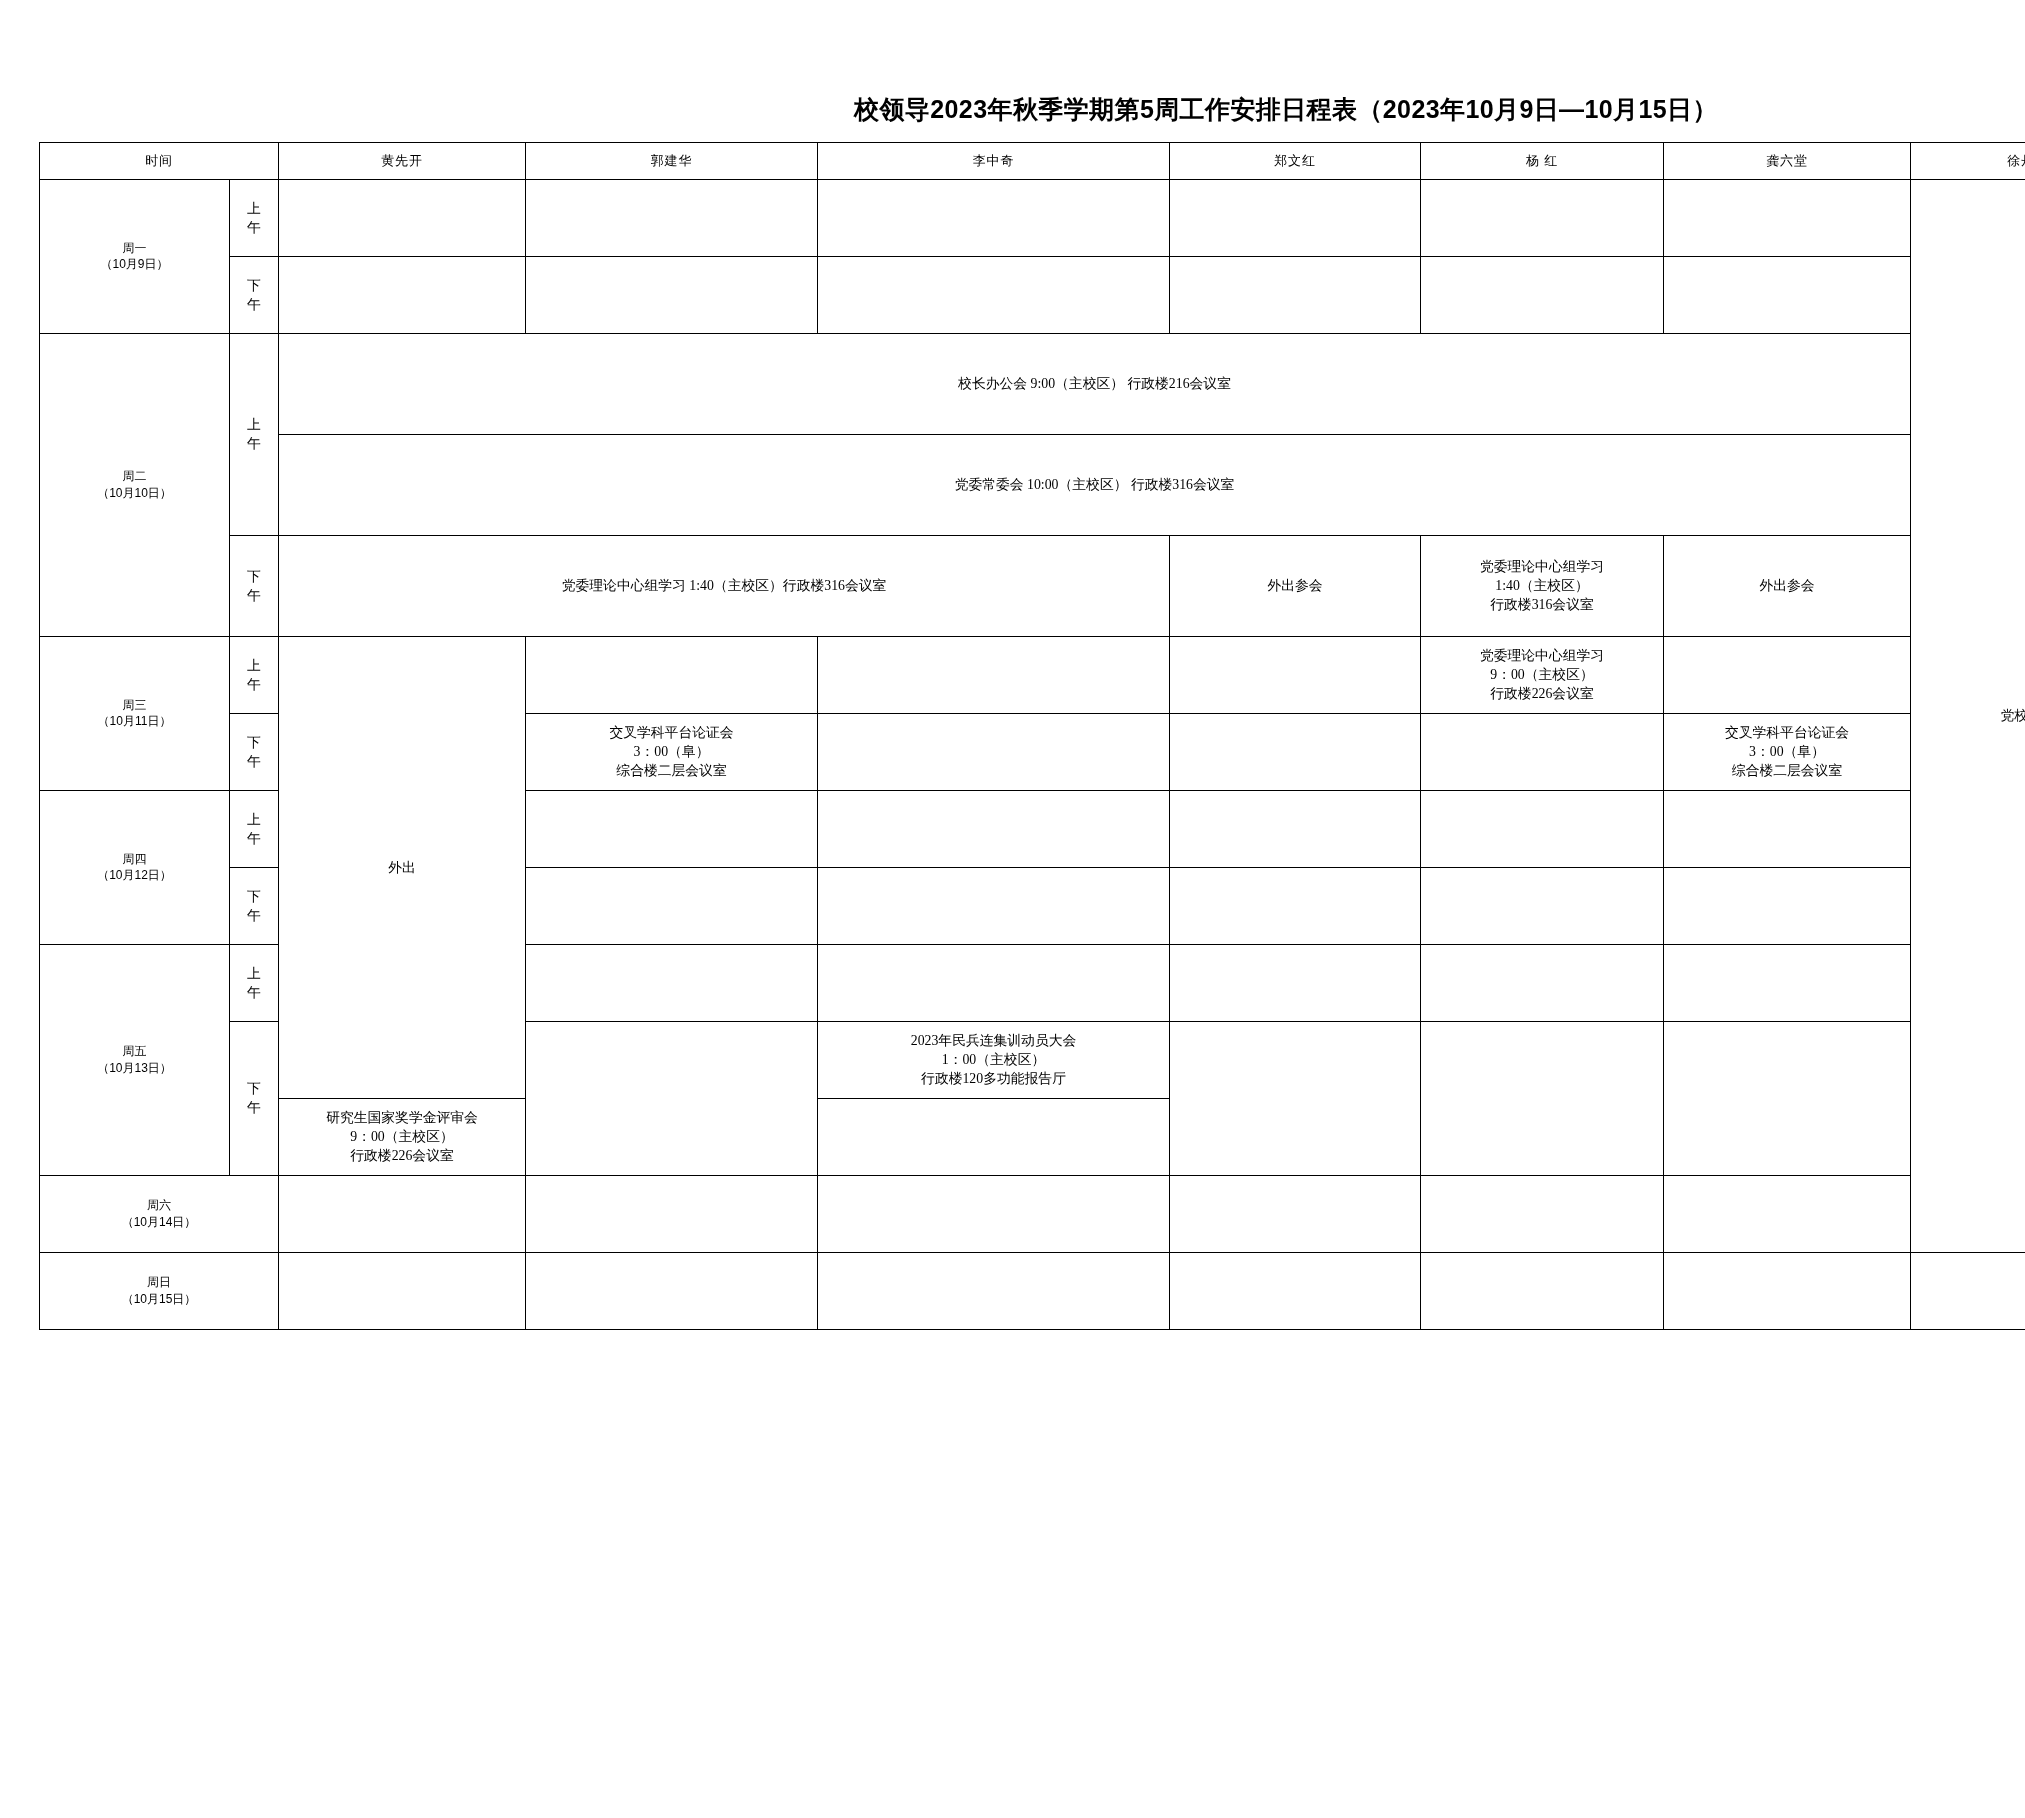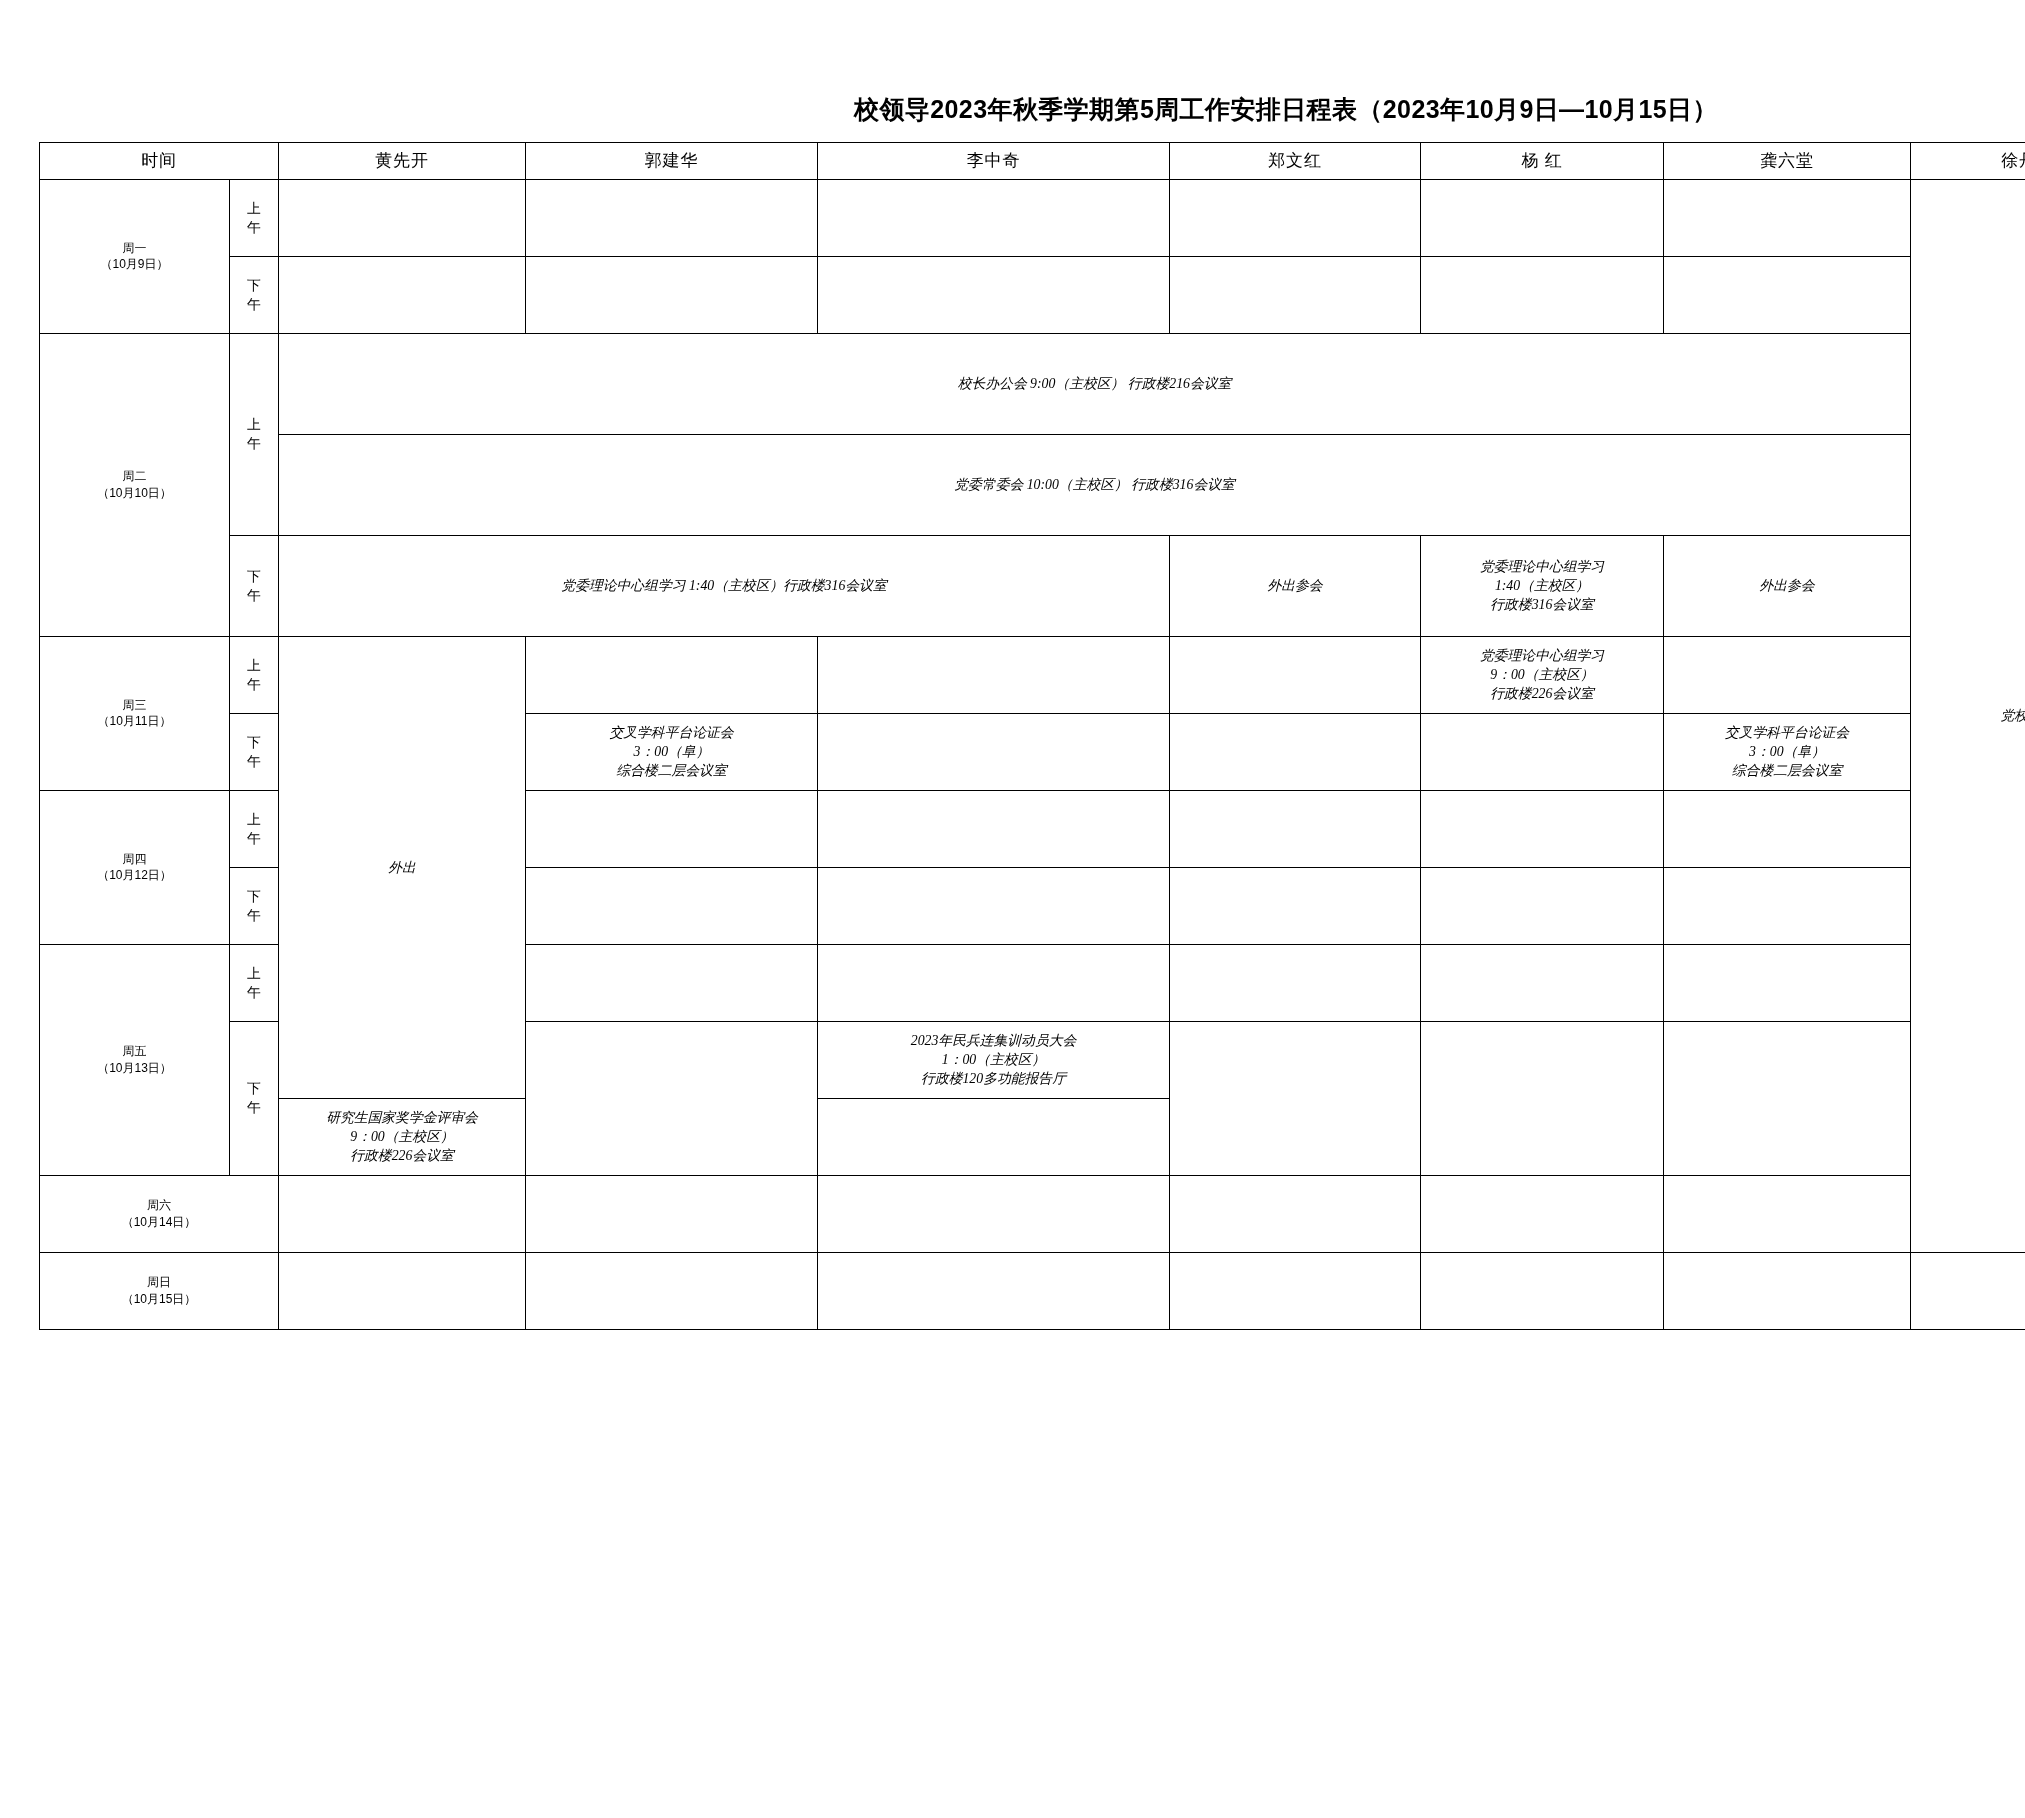"时间" thead th { font-size: 17px -> 13px }
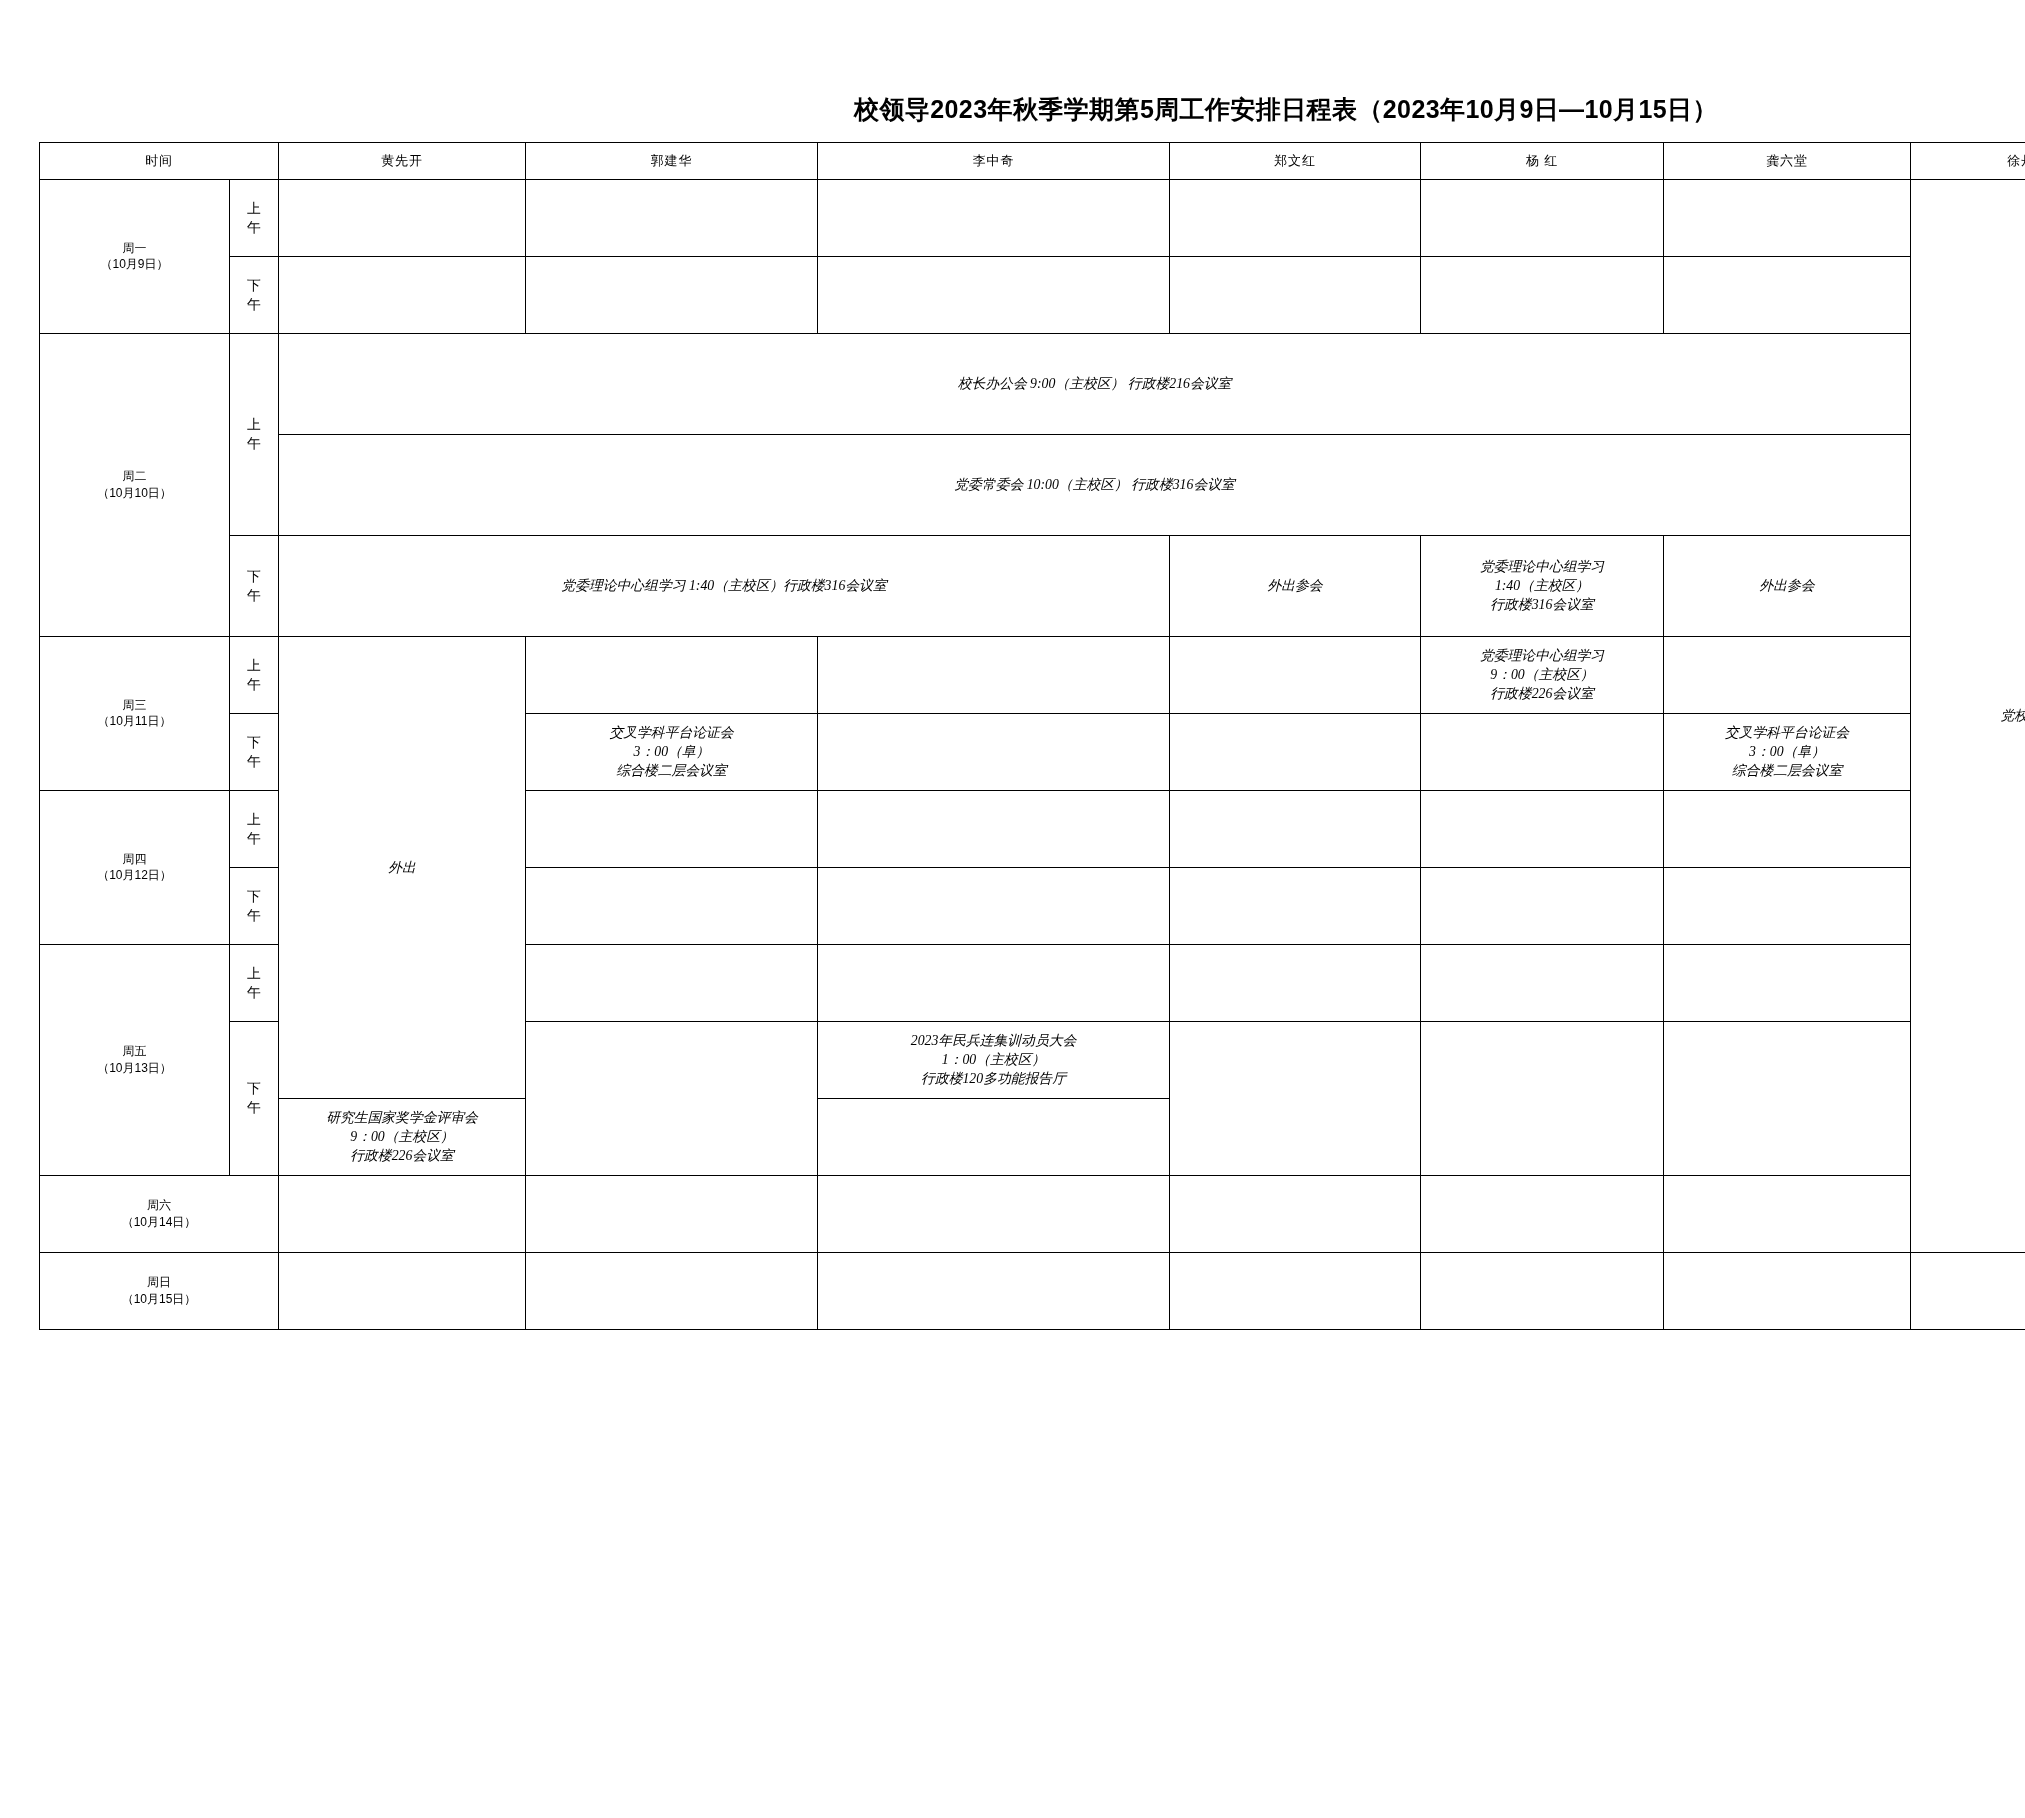"校长办公会 9:00（主校区） 行政楼216会议室" td.ev .ln { font-style: italic -> none }
